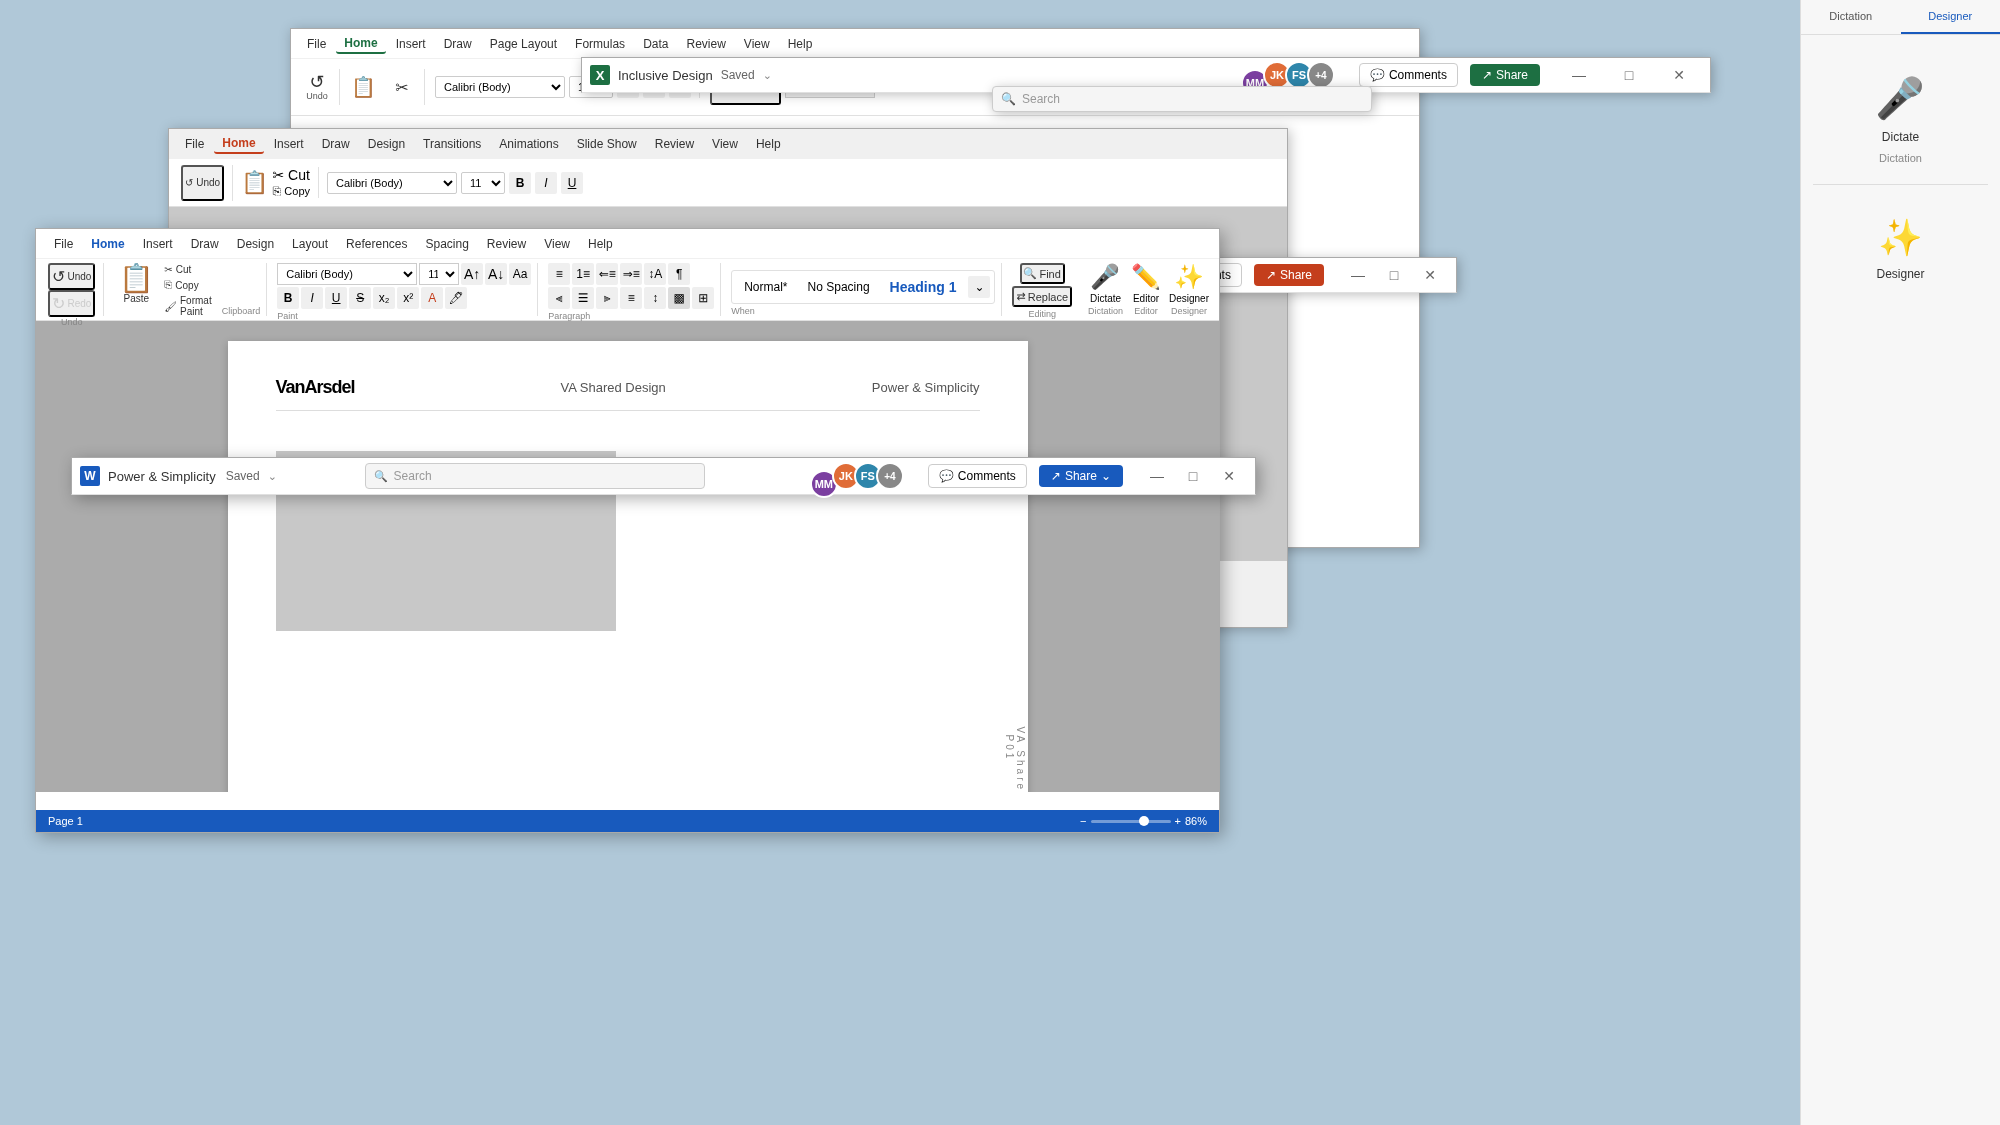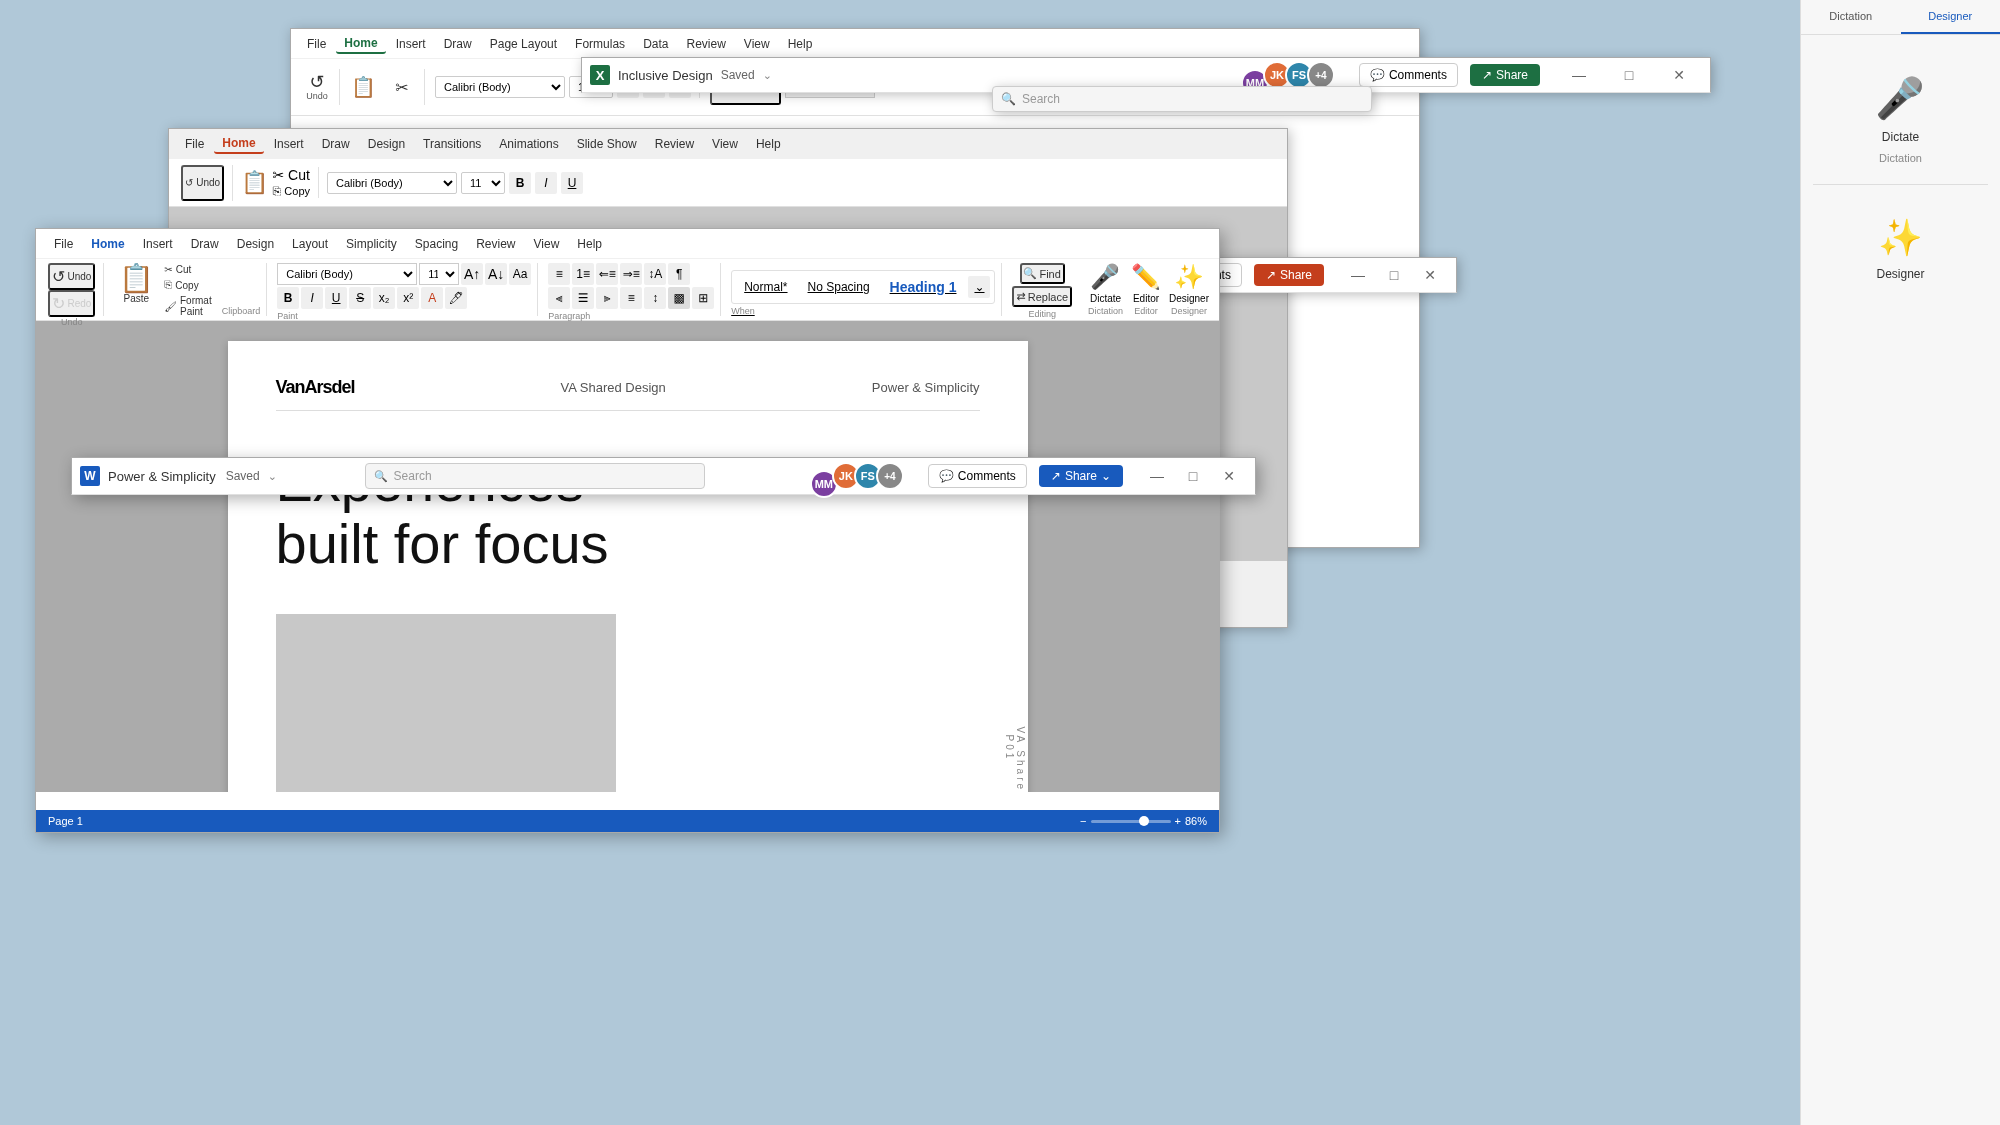"Simplicity" span { text: Simplicity -> References }
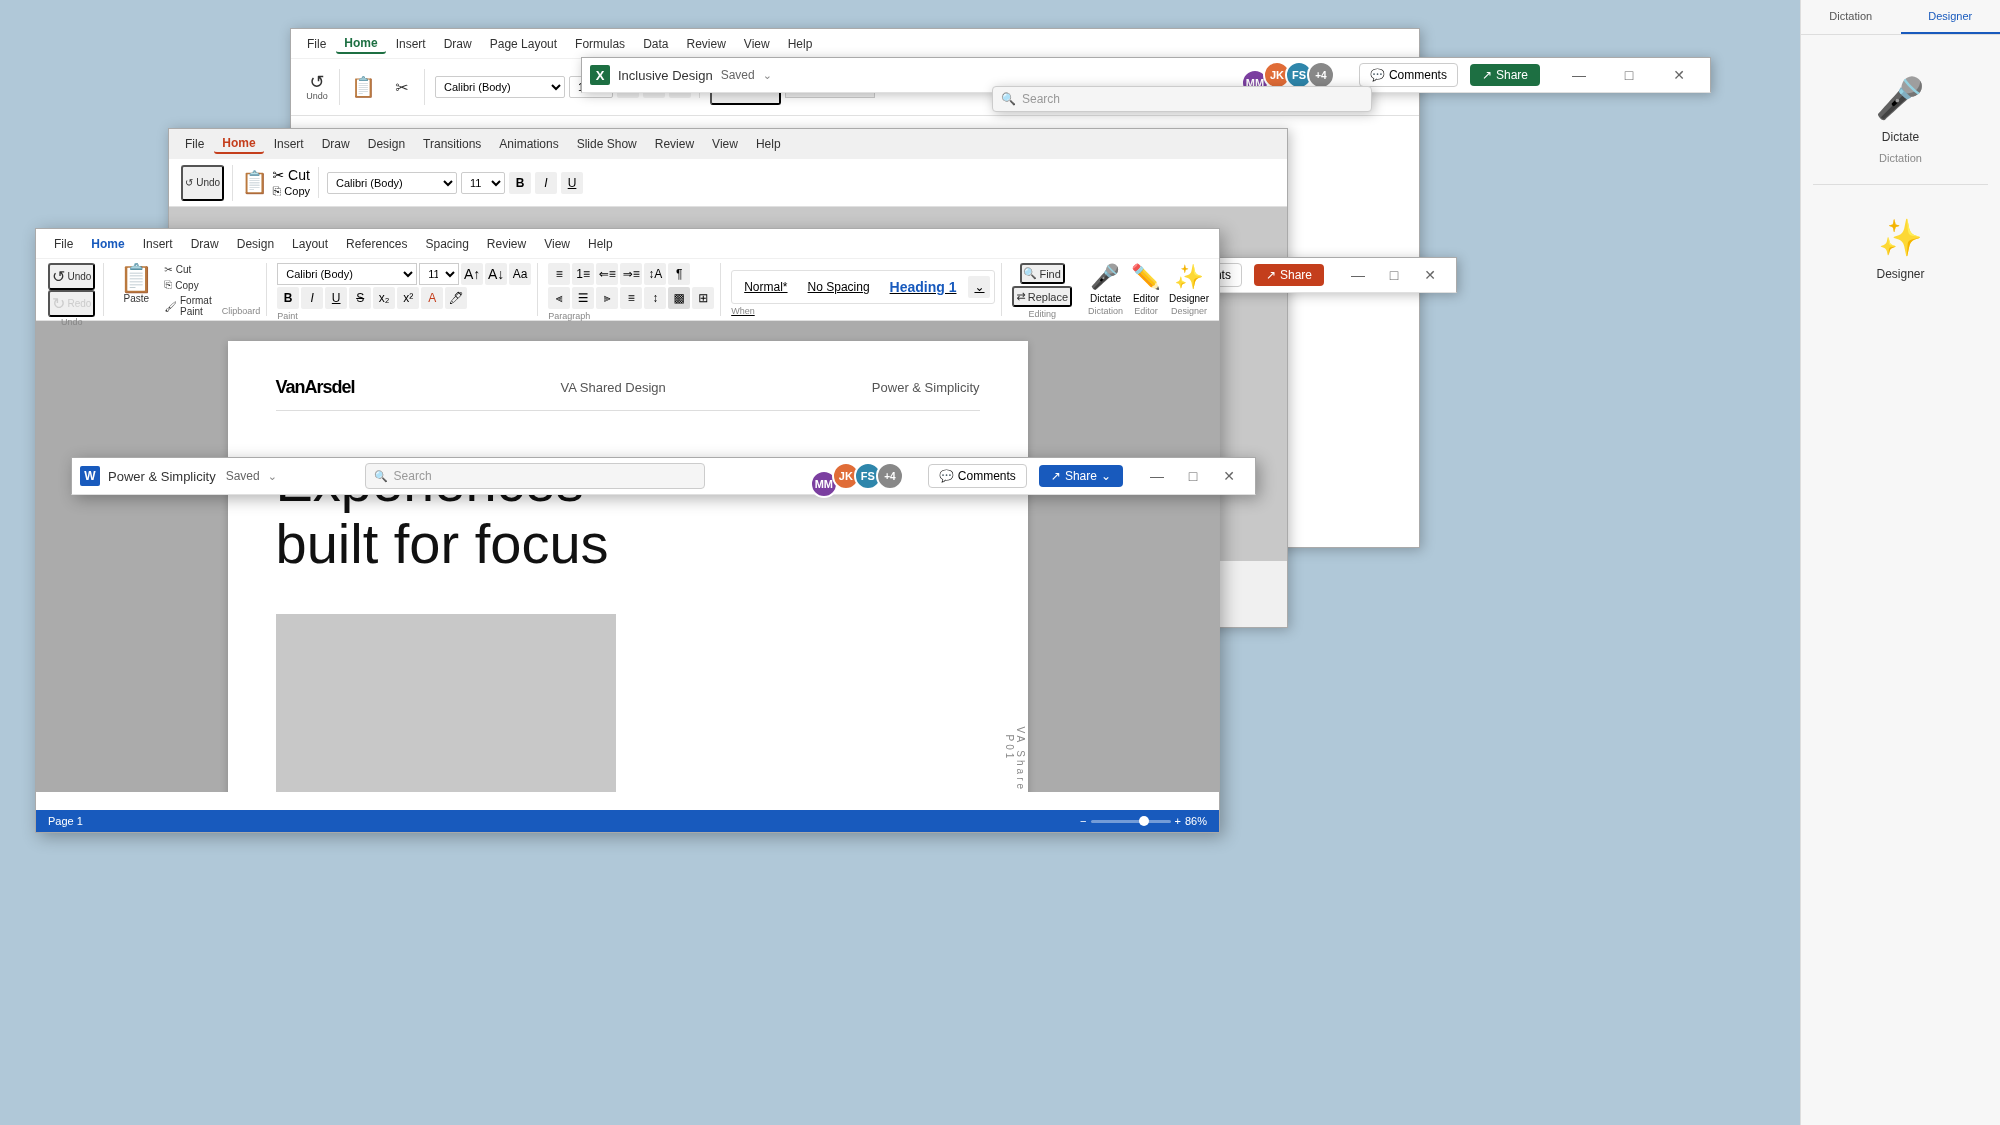"Normal*" .styles-group { text-decoration: underline -> none }
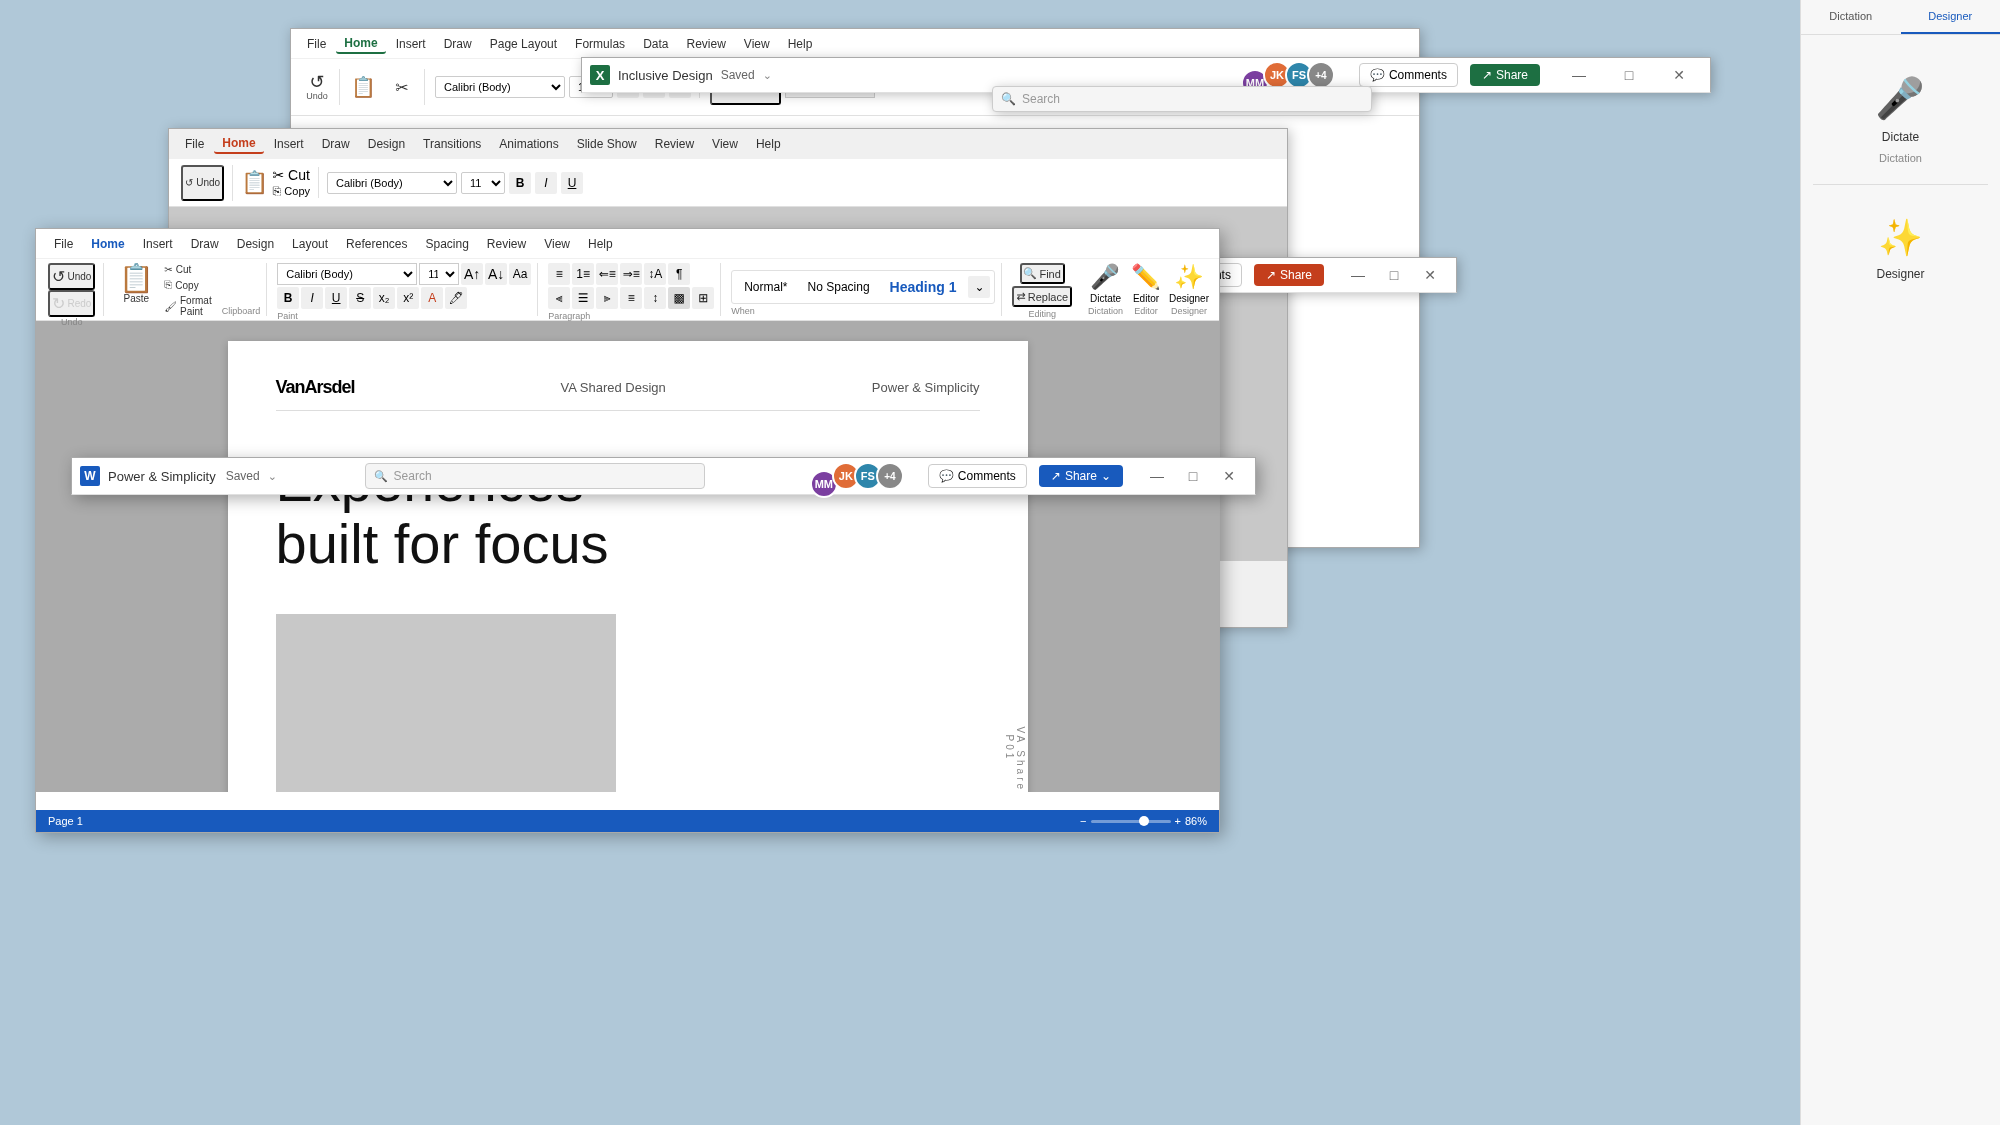"built for focus" div.word-main-heading { html: <div> <div>Experiences</div> <div>built for focus</div> </div> -> none }
